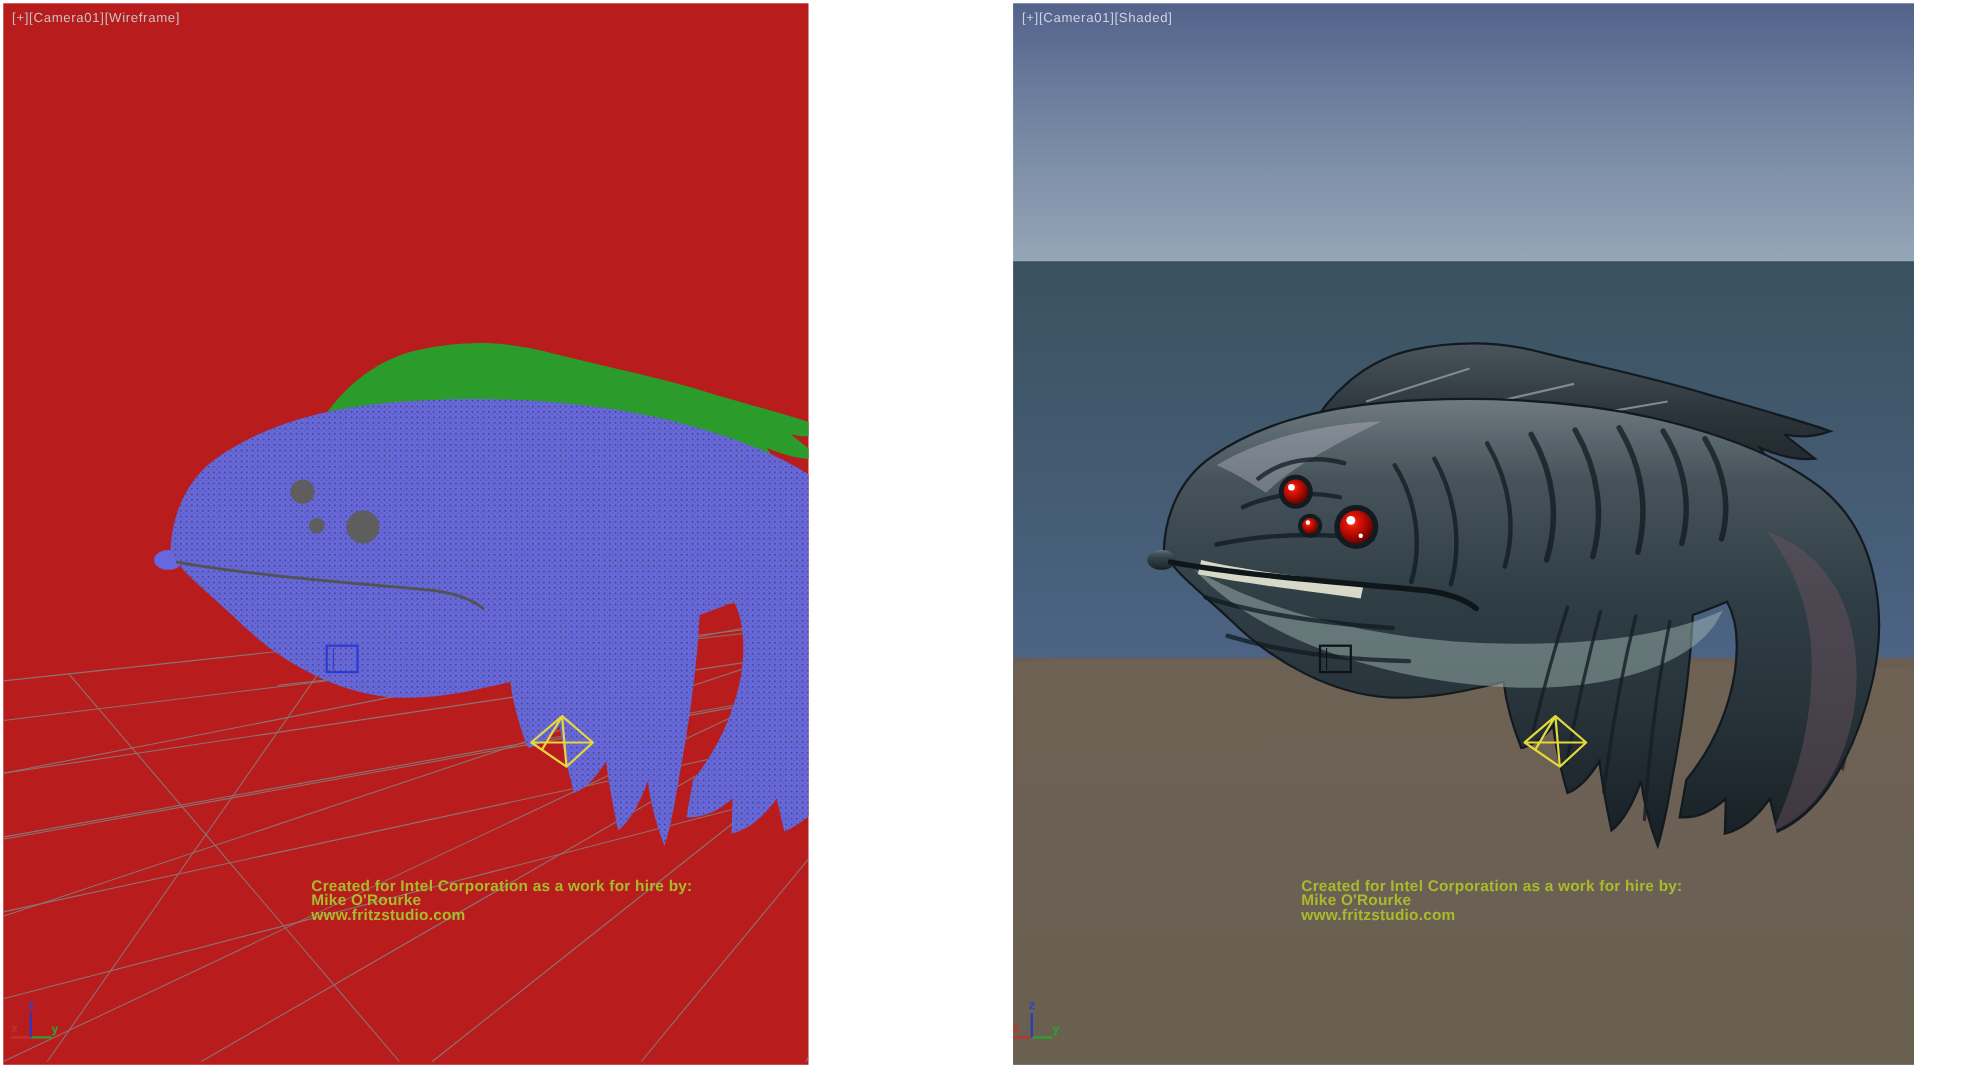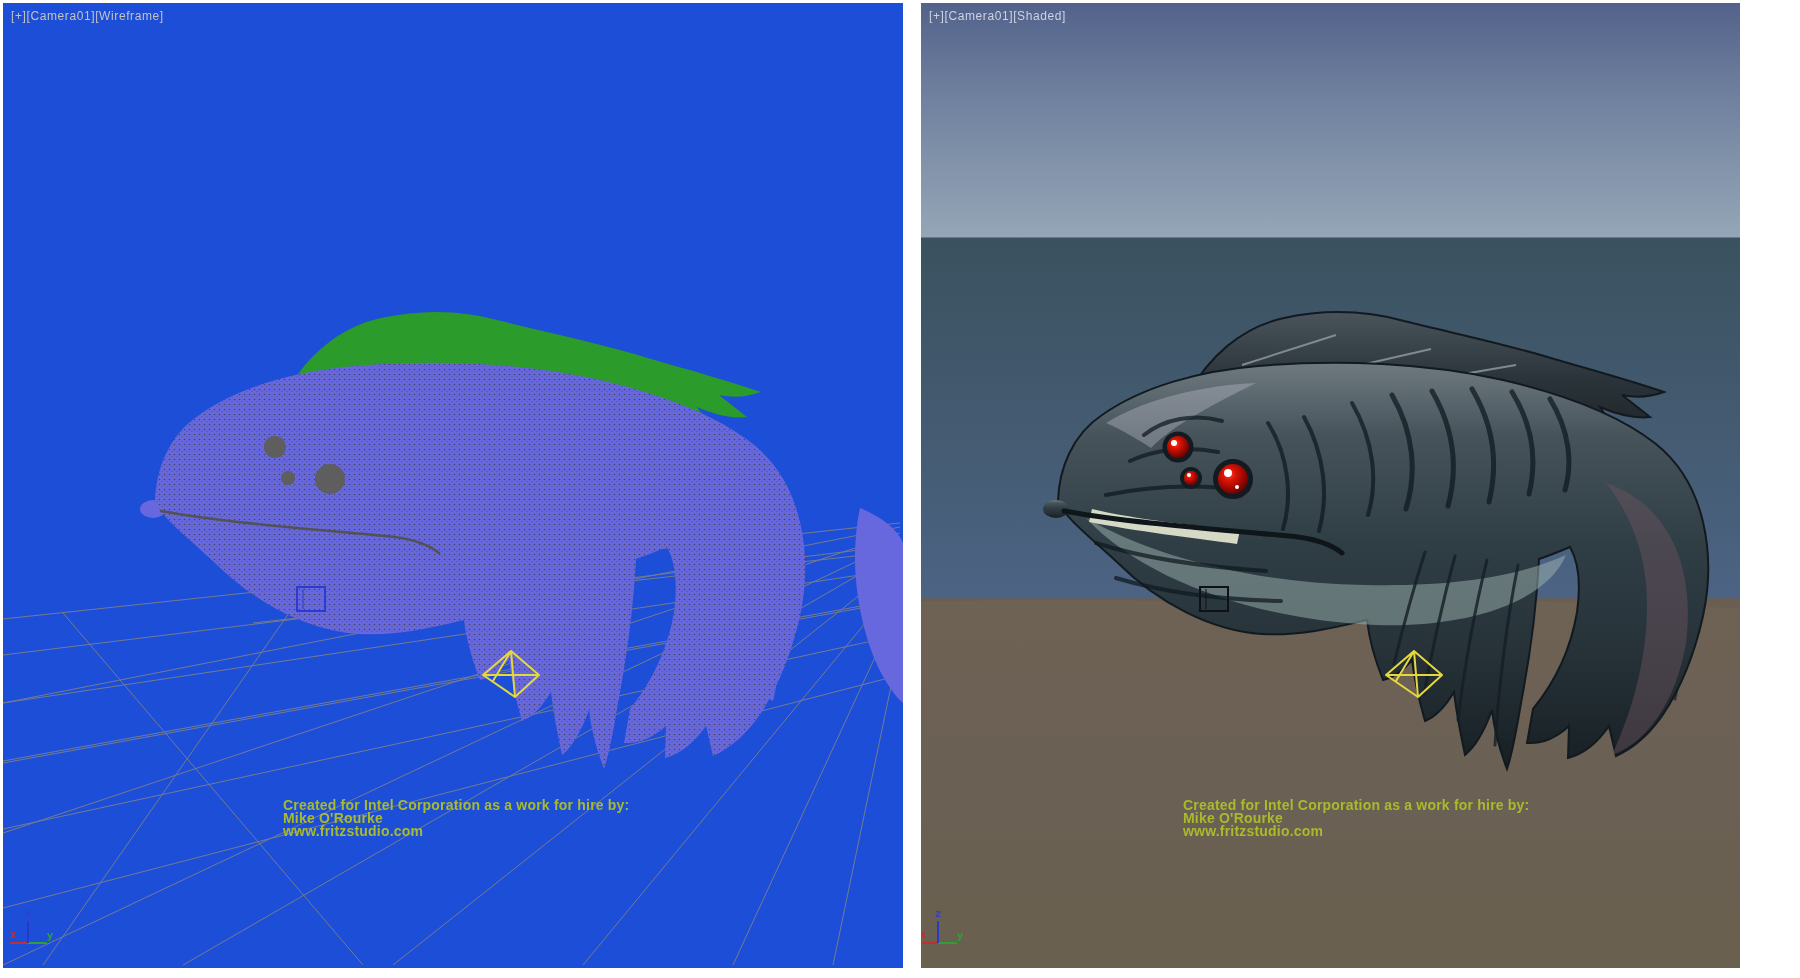"[+][Camera01][Wireframe]" .vp-left { background: #1d4ed8 -> #b91c1c; width: 900px -> 732px }
